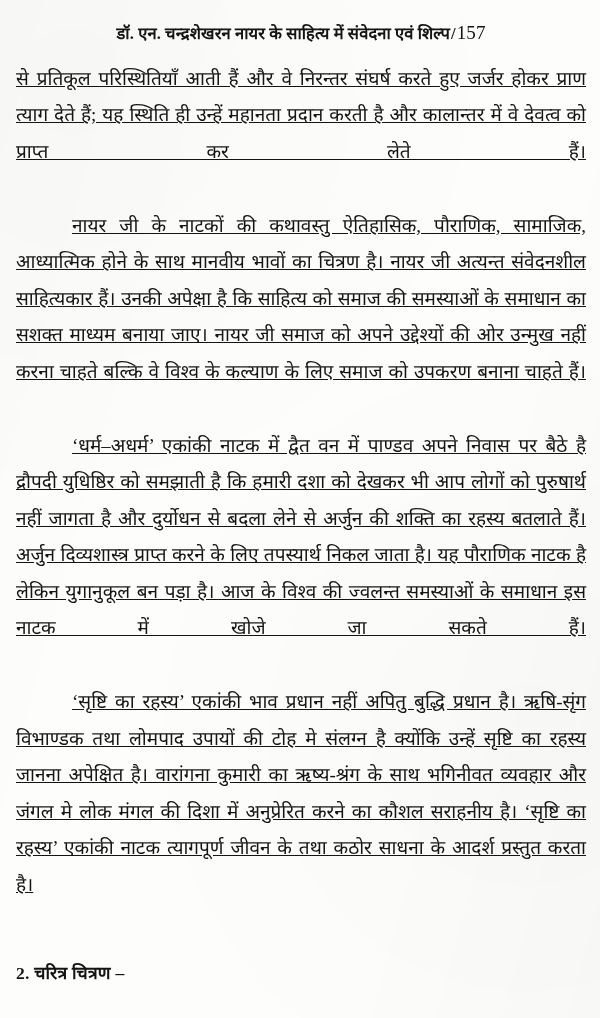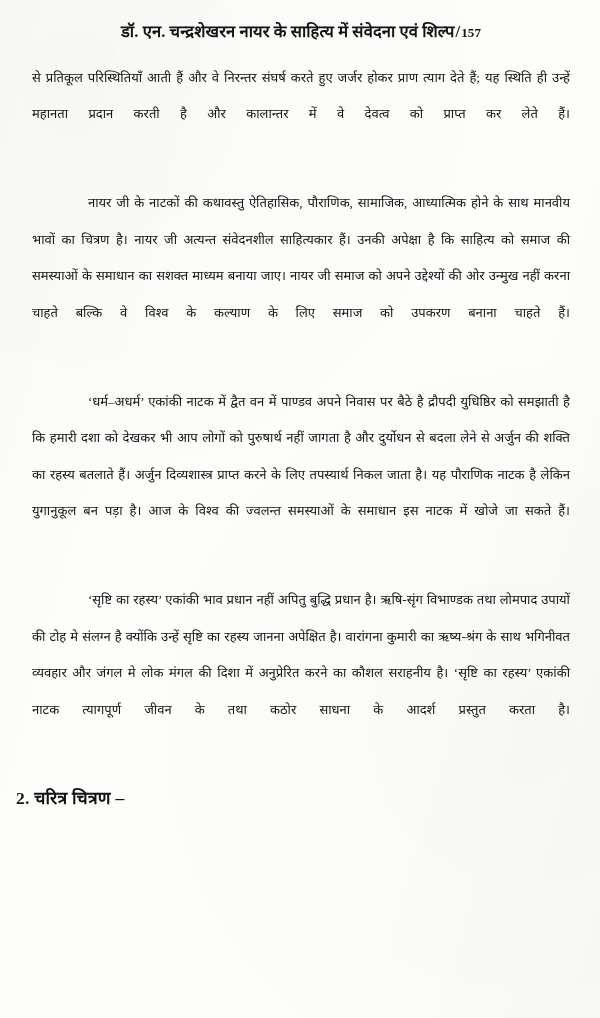"157" .running-header .hdr-page { font-size: 13px -> 19px; font-weight: 700 -> 400 }
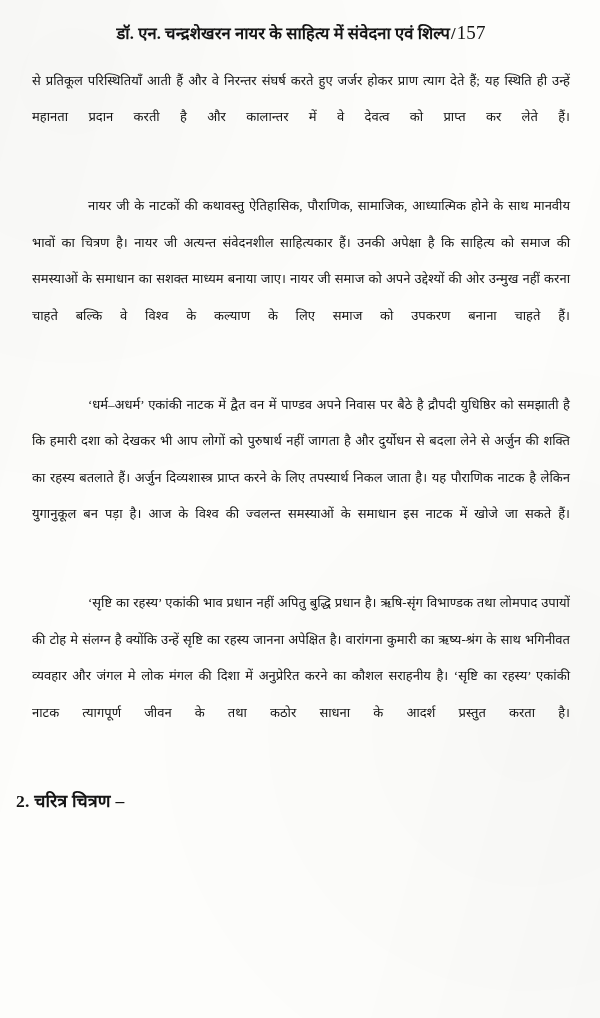"से प्रतिकूल परिस्थितियाँ आती हैं" p.para { font-size: 13px -> 19px; margin: 16px -> 0; text-decoration: none -> underline }
